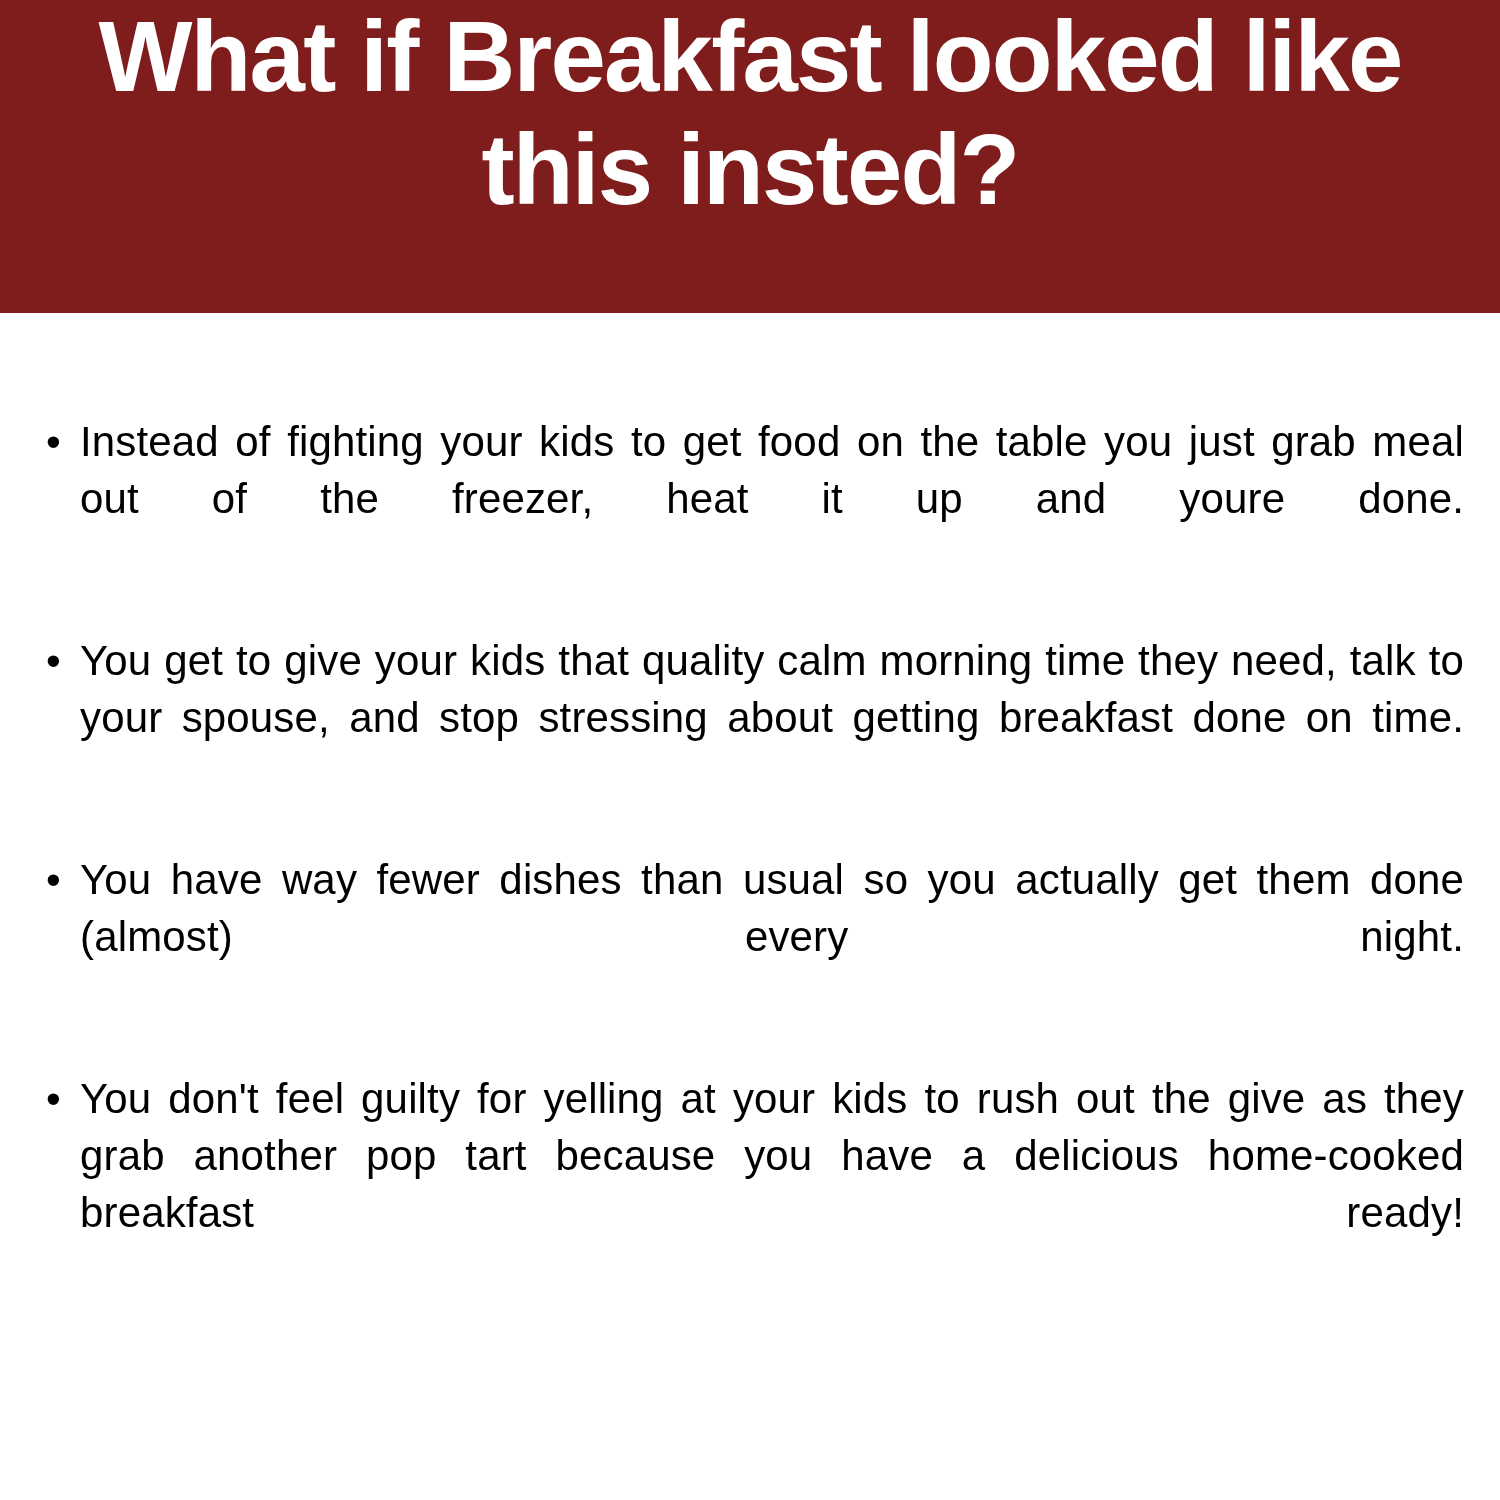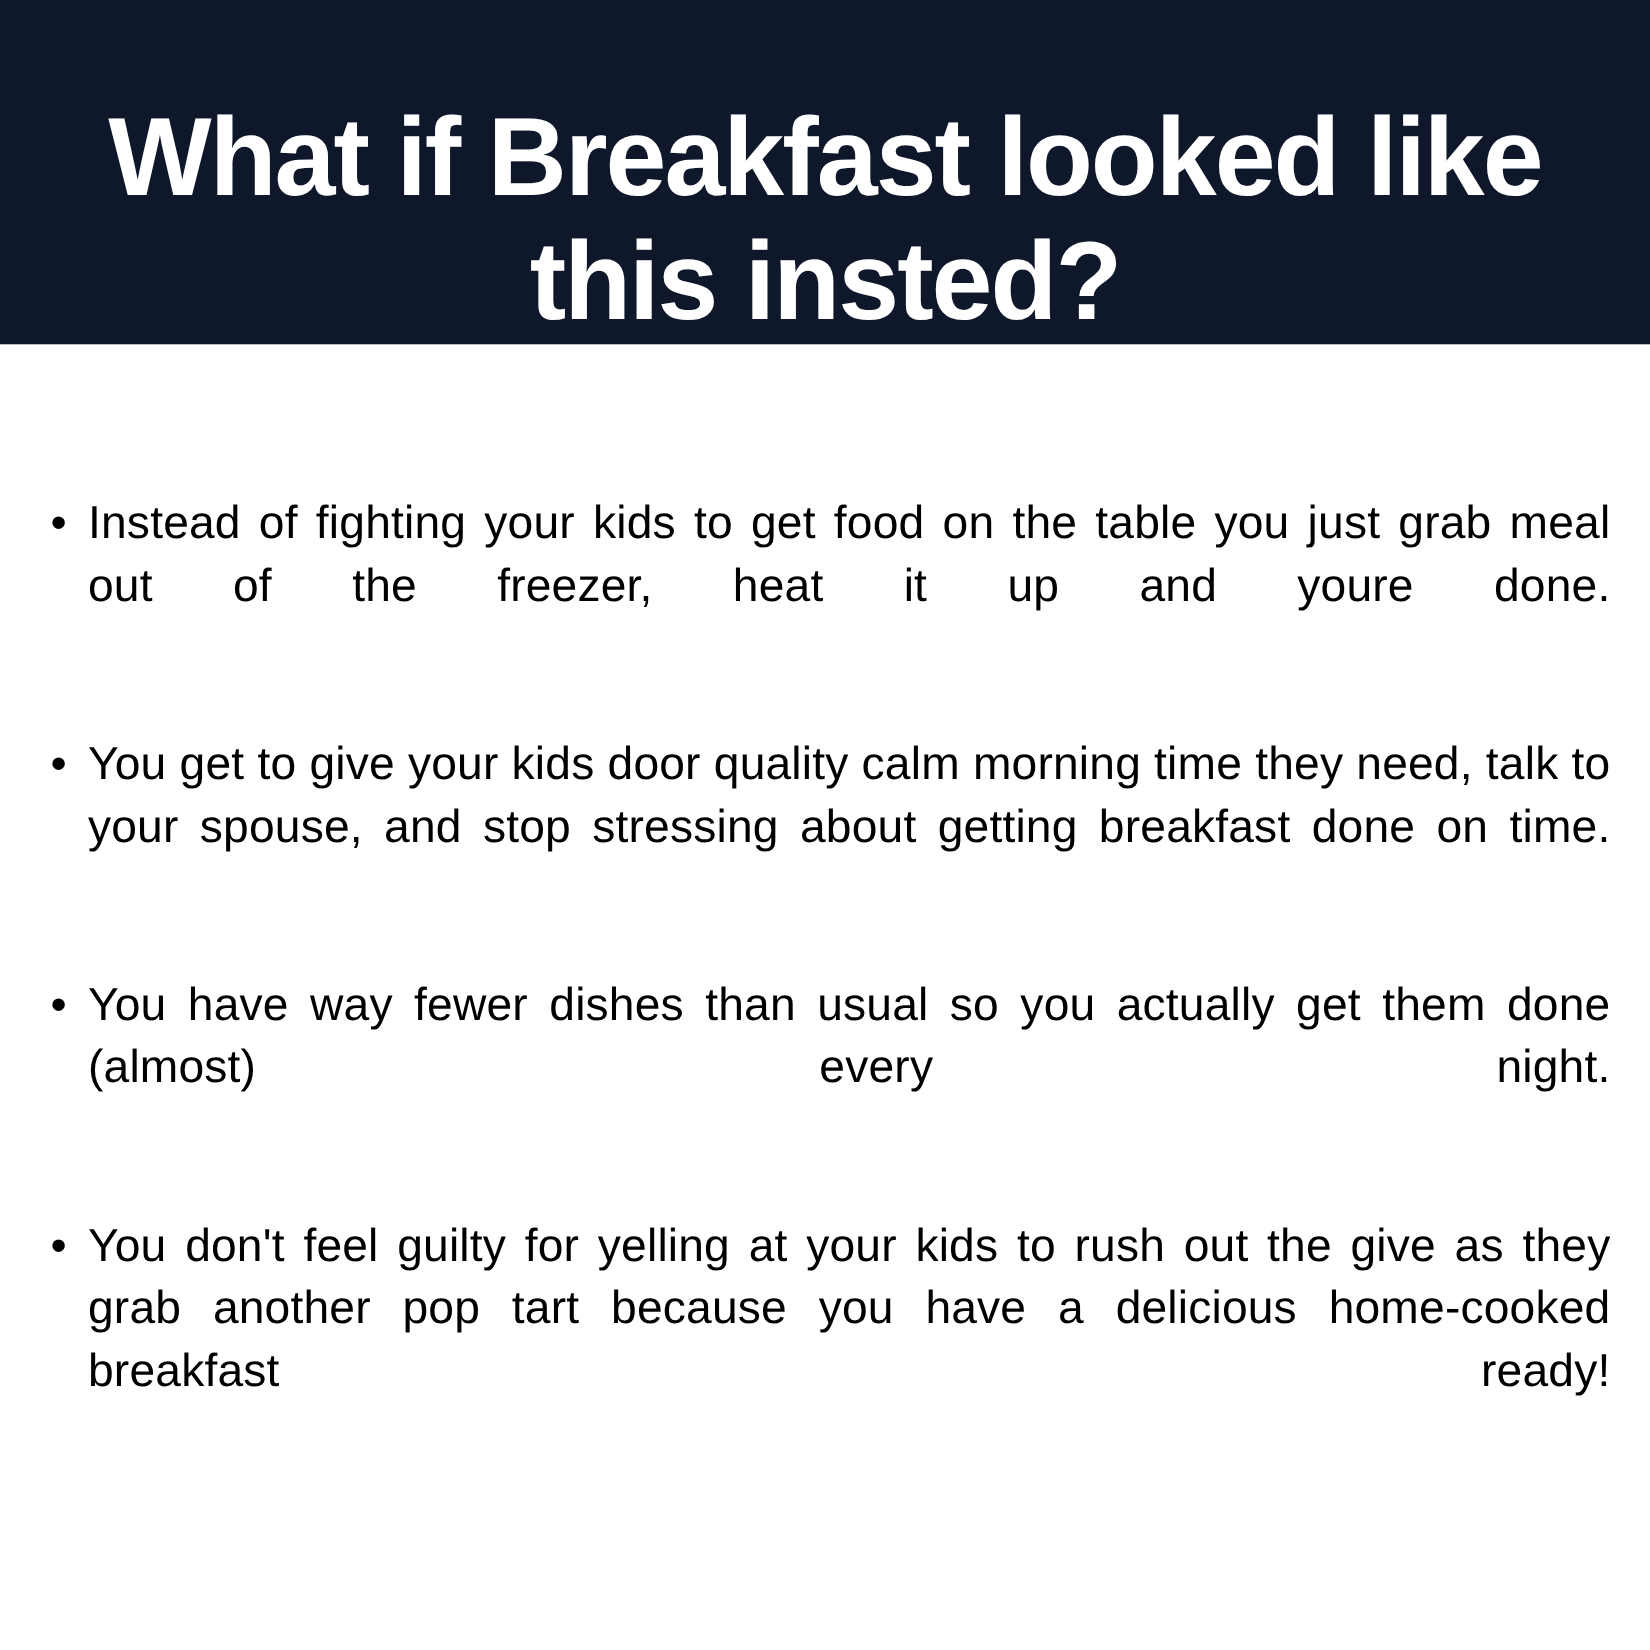"What if Breakfast looked like" .header-banner { align-items: flex-end -> flex-start; background: #0f172a -> #7f1d1d }
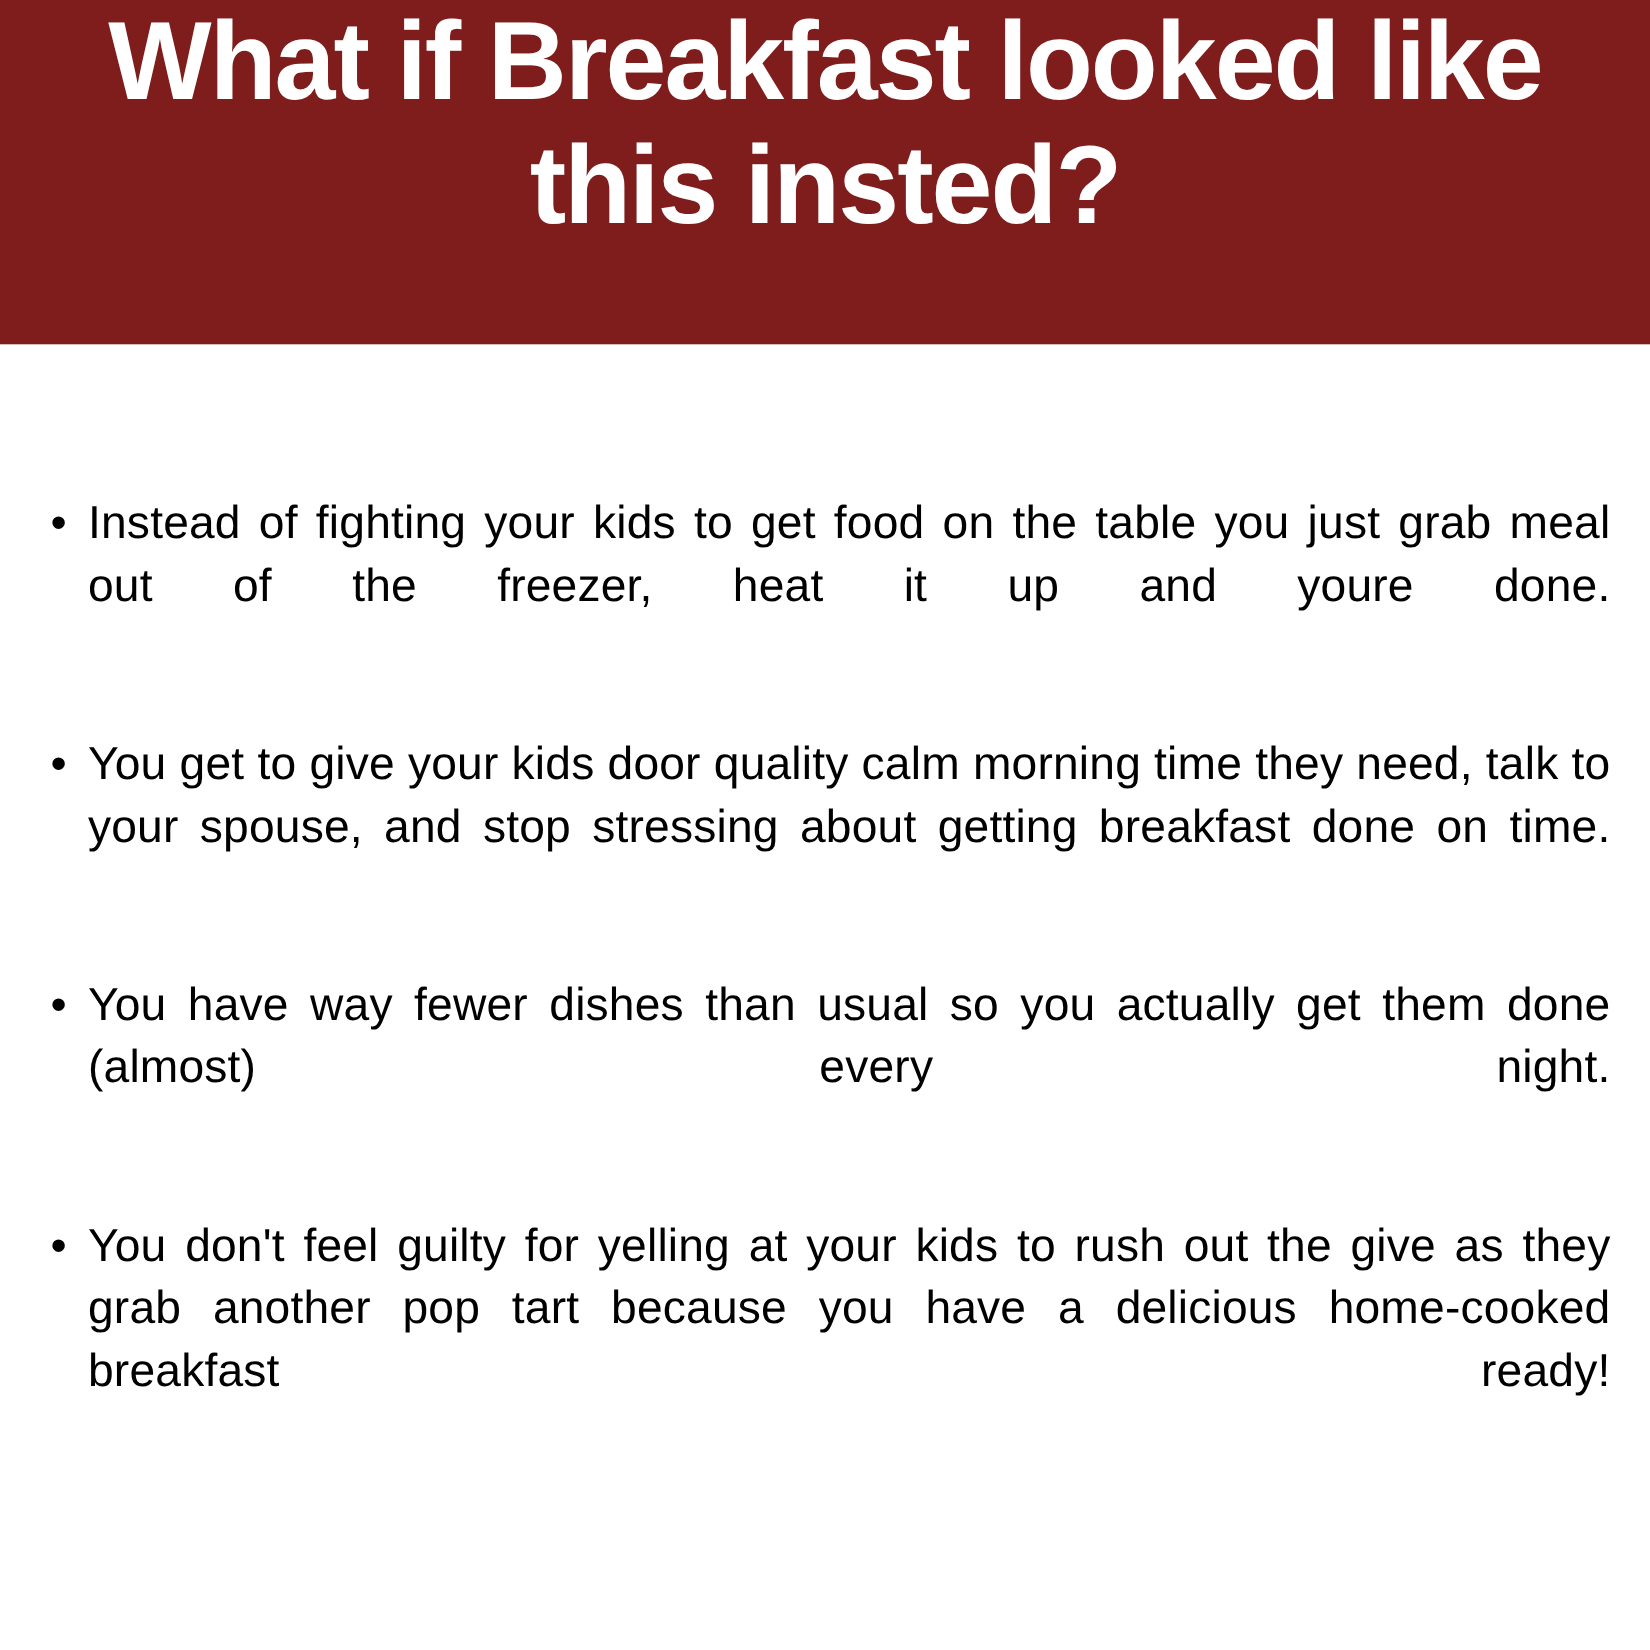"Instead of fighting your kids" .bullet-text { margin-top: 33px -> none }
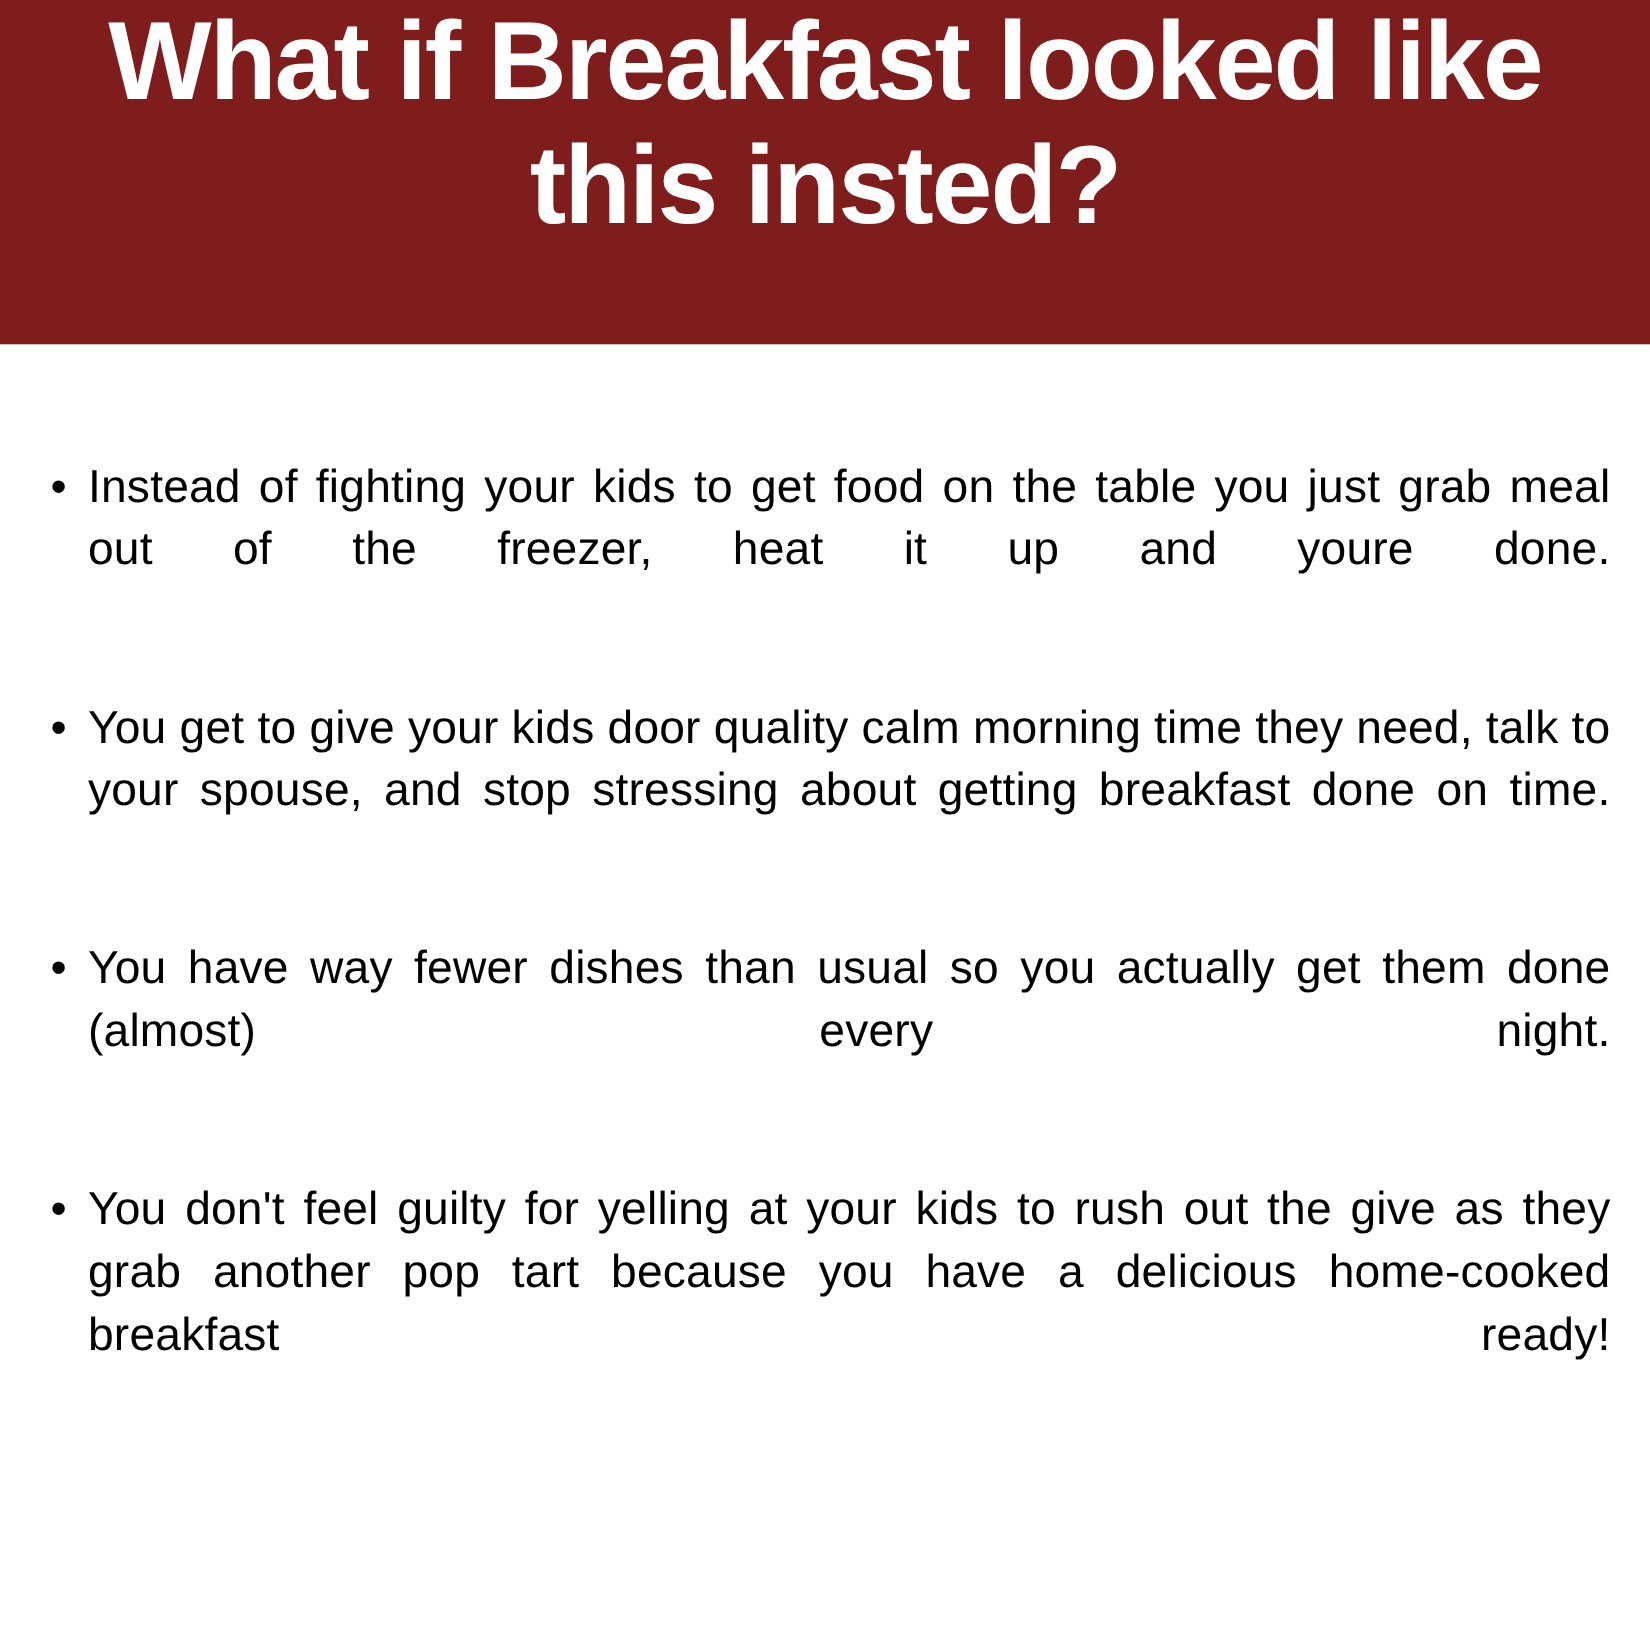"You get to give your" span.bullet-text { text: door -> that }
